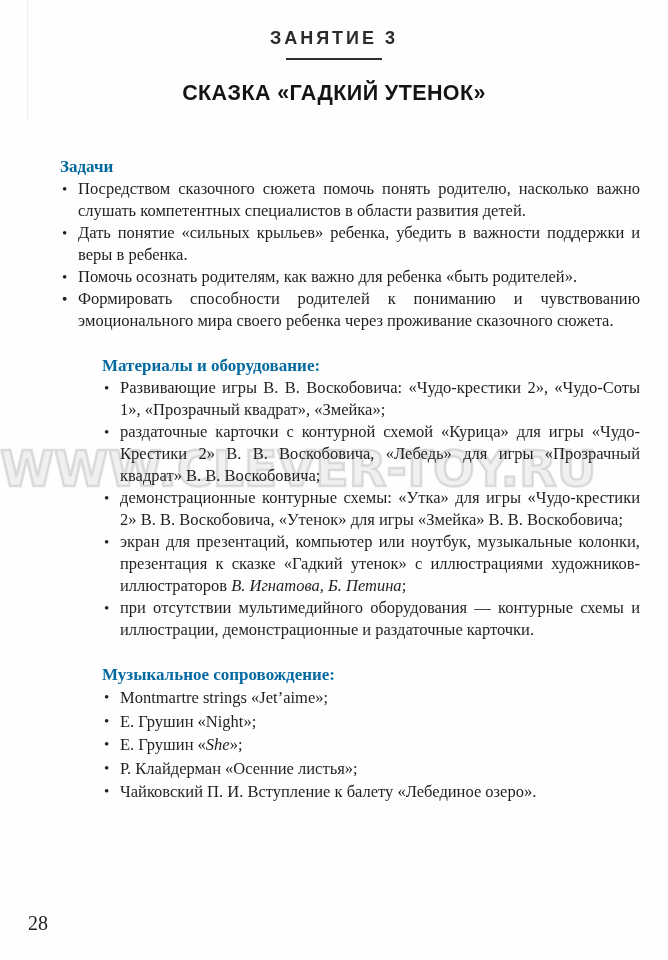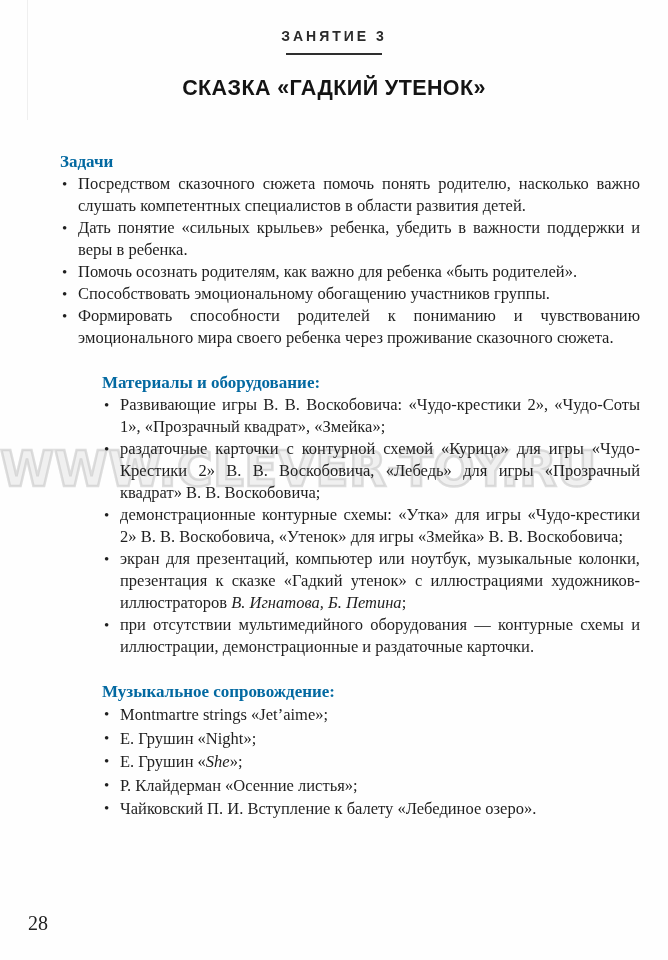"ЗАНЯТИЕ 3" .session-label { font-size: 14px -> 18px }
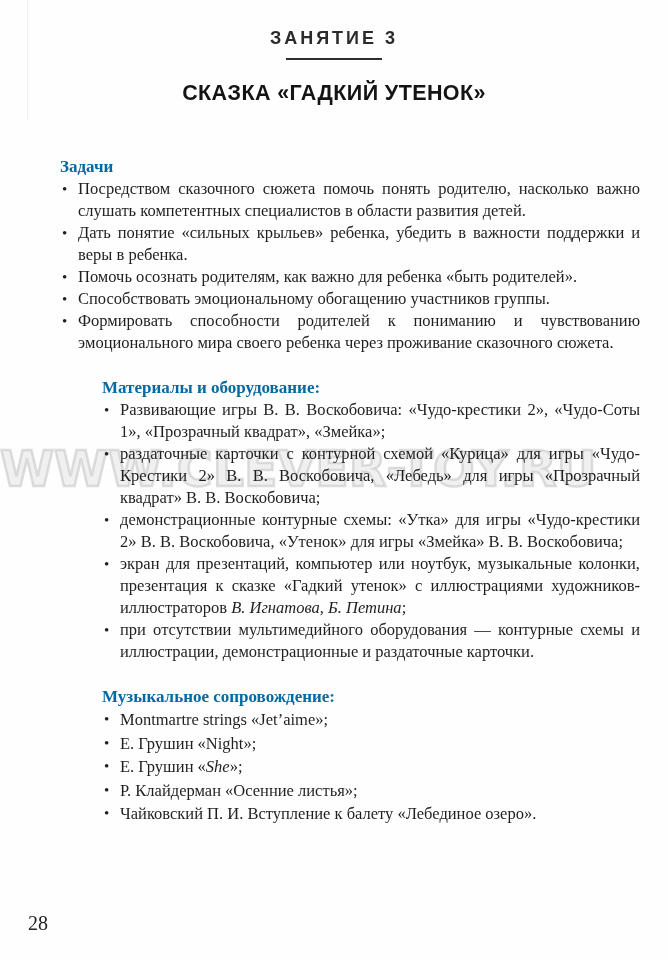"Способствовать эмоциональному обогащению" span { html: <span><span>Способствовать эмоциональному обогащению участников группы.</span></span> -> none }
